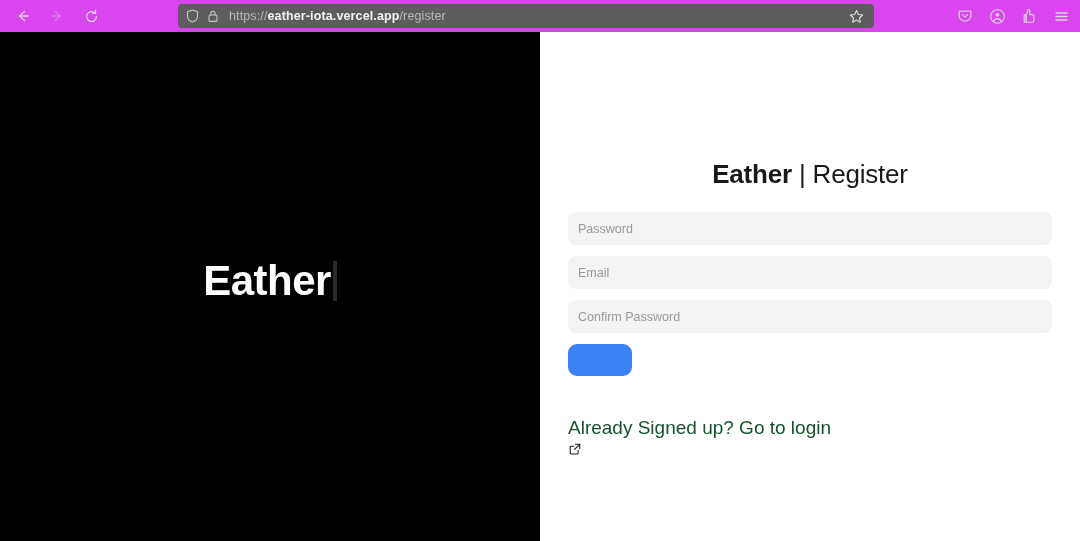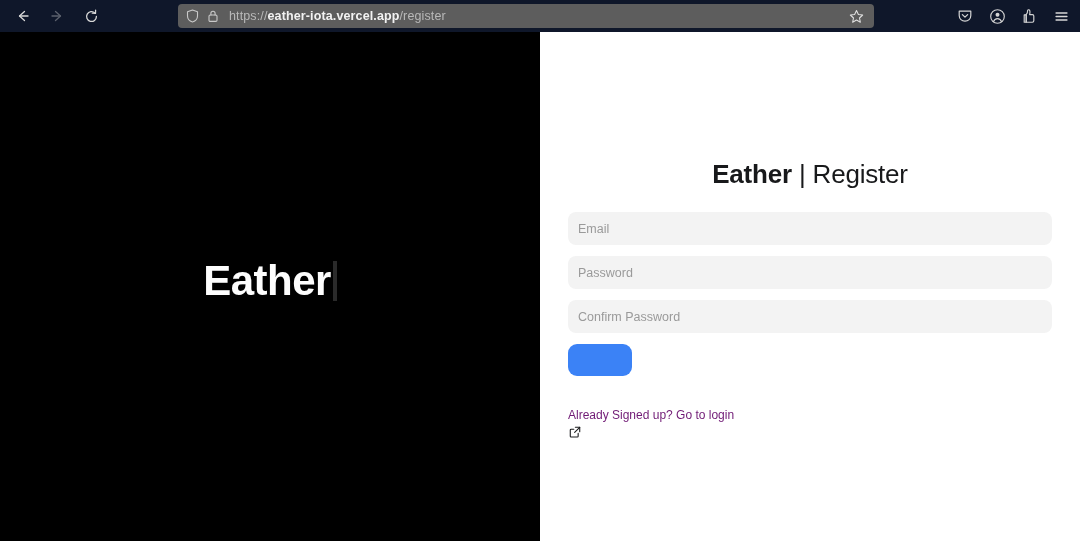"https://eather-iota.vercel.app/register" .browser-chrome { background: #0f172a -> #d946ef }
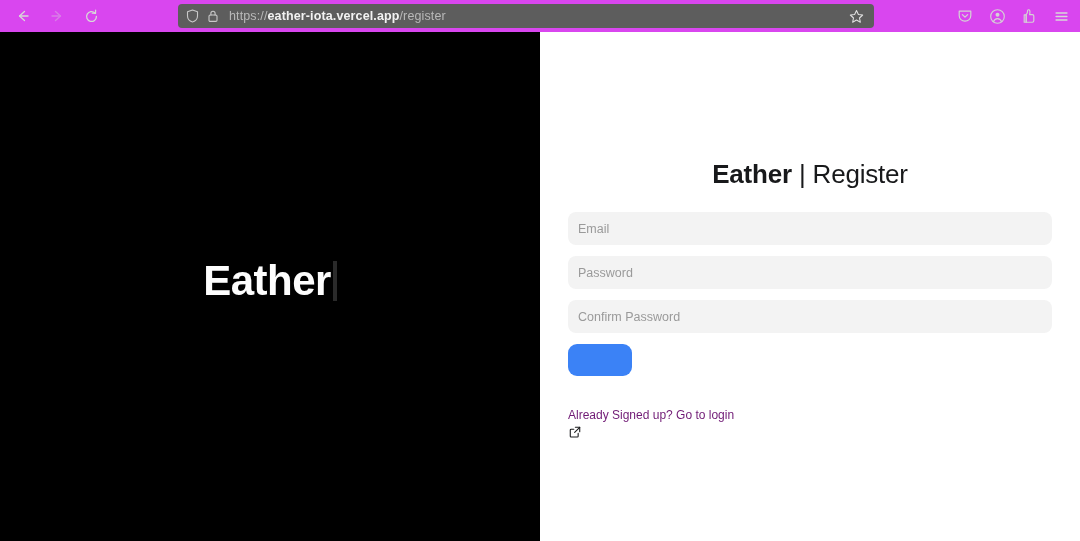"Email" input.field { order: before "Password" -> after "Password" }
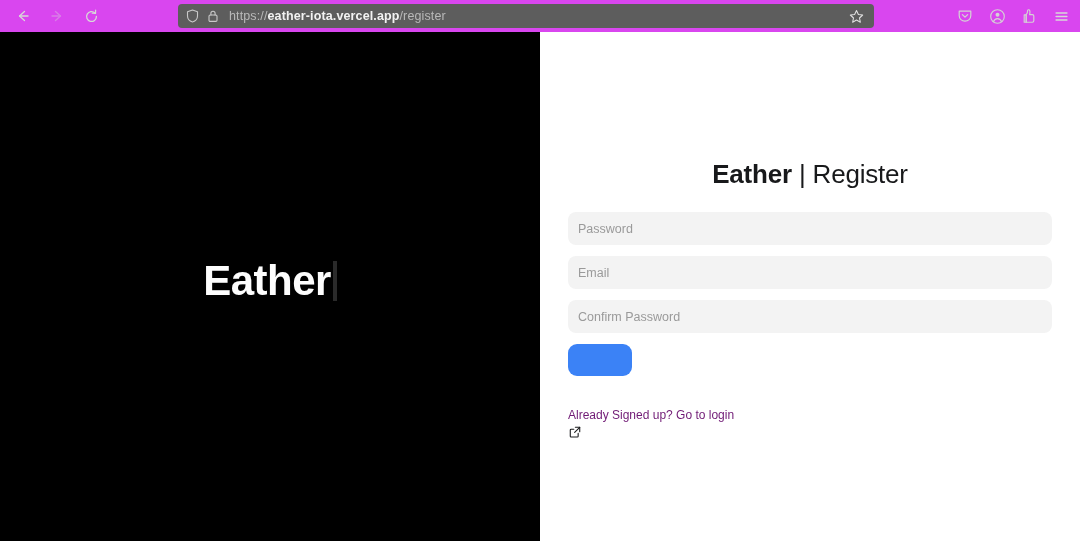"Already Signed up? Go to" .login-link { color: #701a75 -> #14532d; font-size: 12px -> 19px; margin-top: 32px -> 40px }
